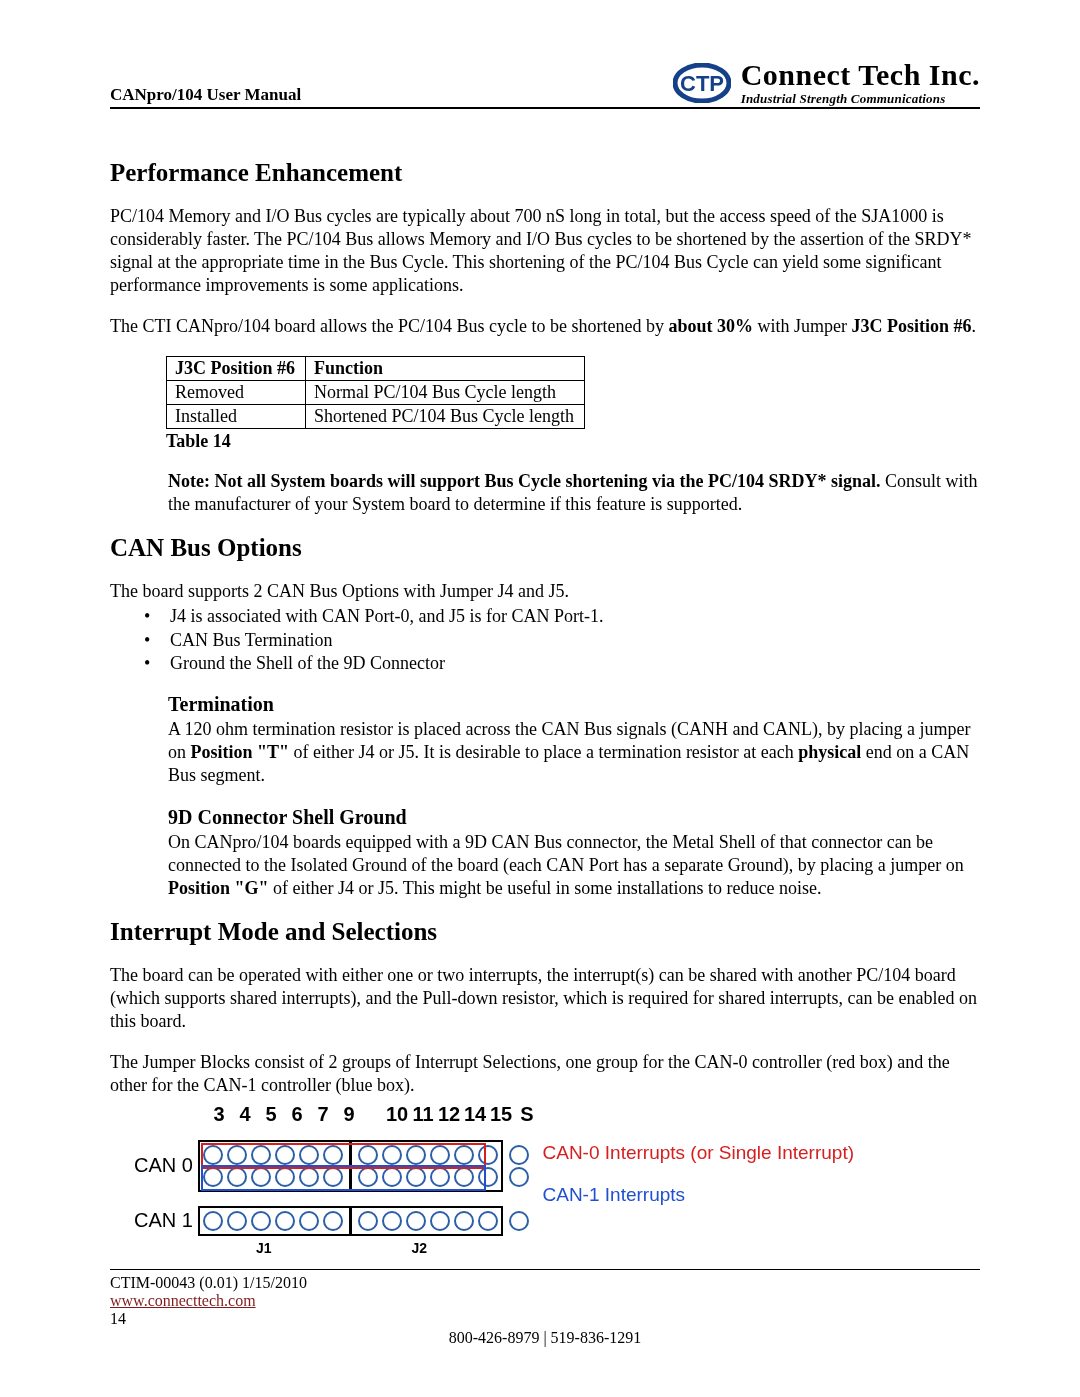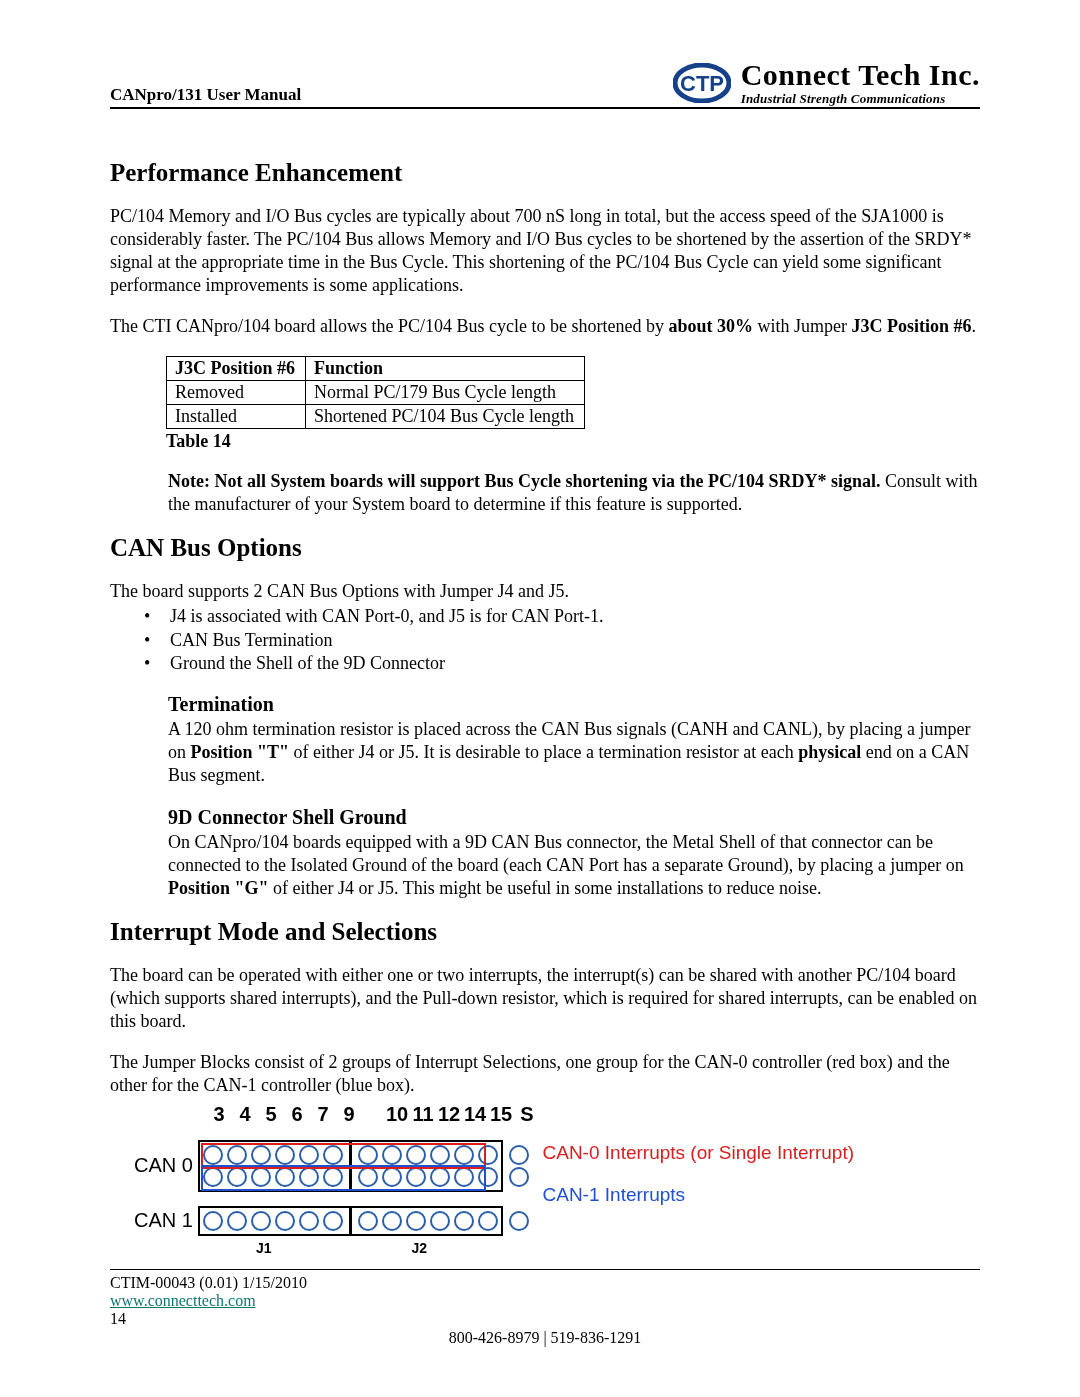"CANpro/131 User Manual" div.header-left { text: CANpro/131 -> CANpro/104 }
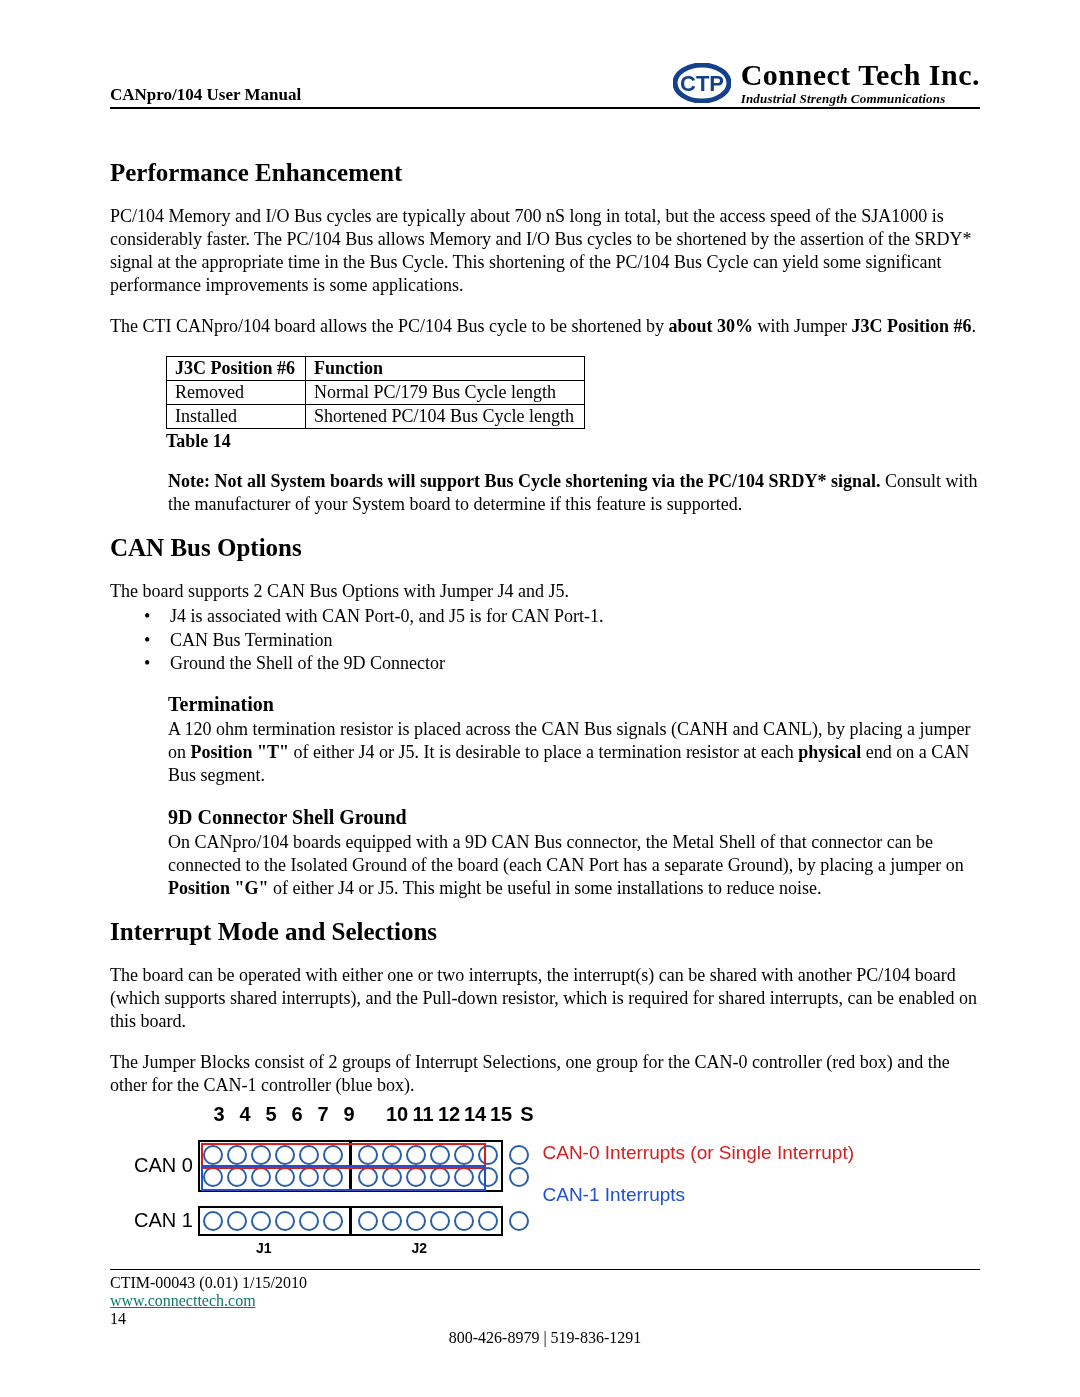"Normal PC/179 Bus Cycle length" td { text: PC/179 -> PC/104 }
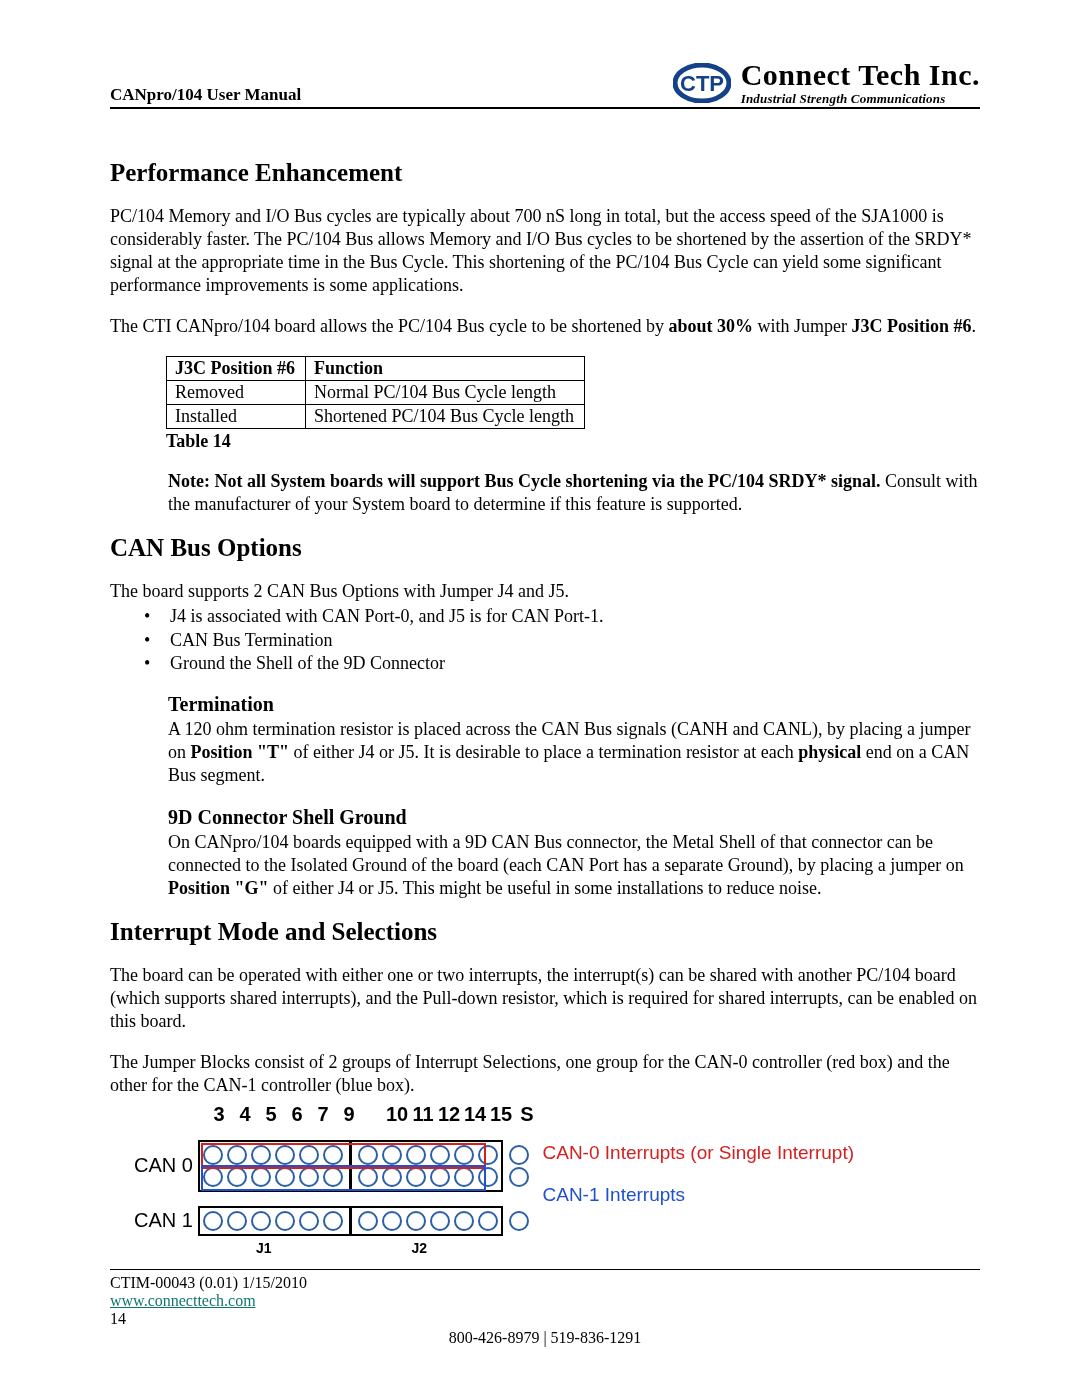"www.connecttech.com" .footer a { color: #0f766e -> #7f1d1d }
